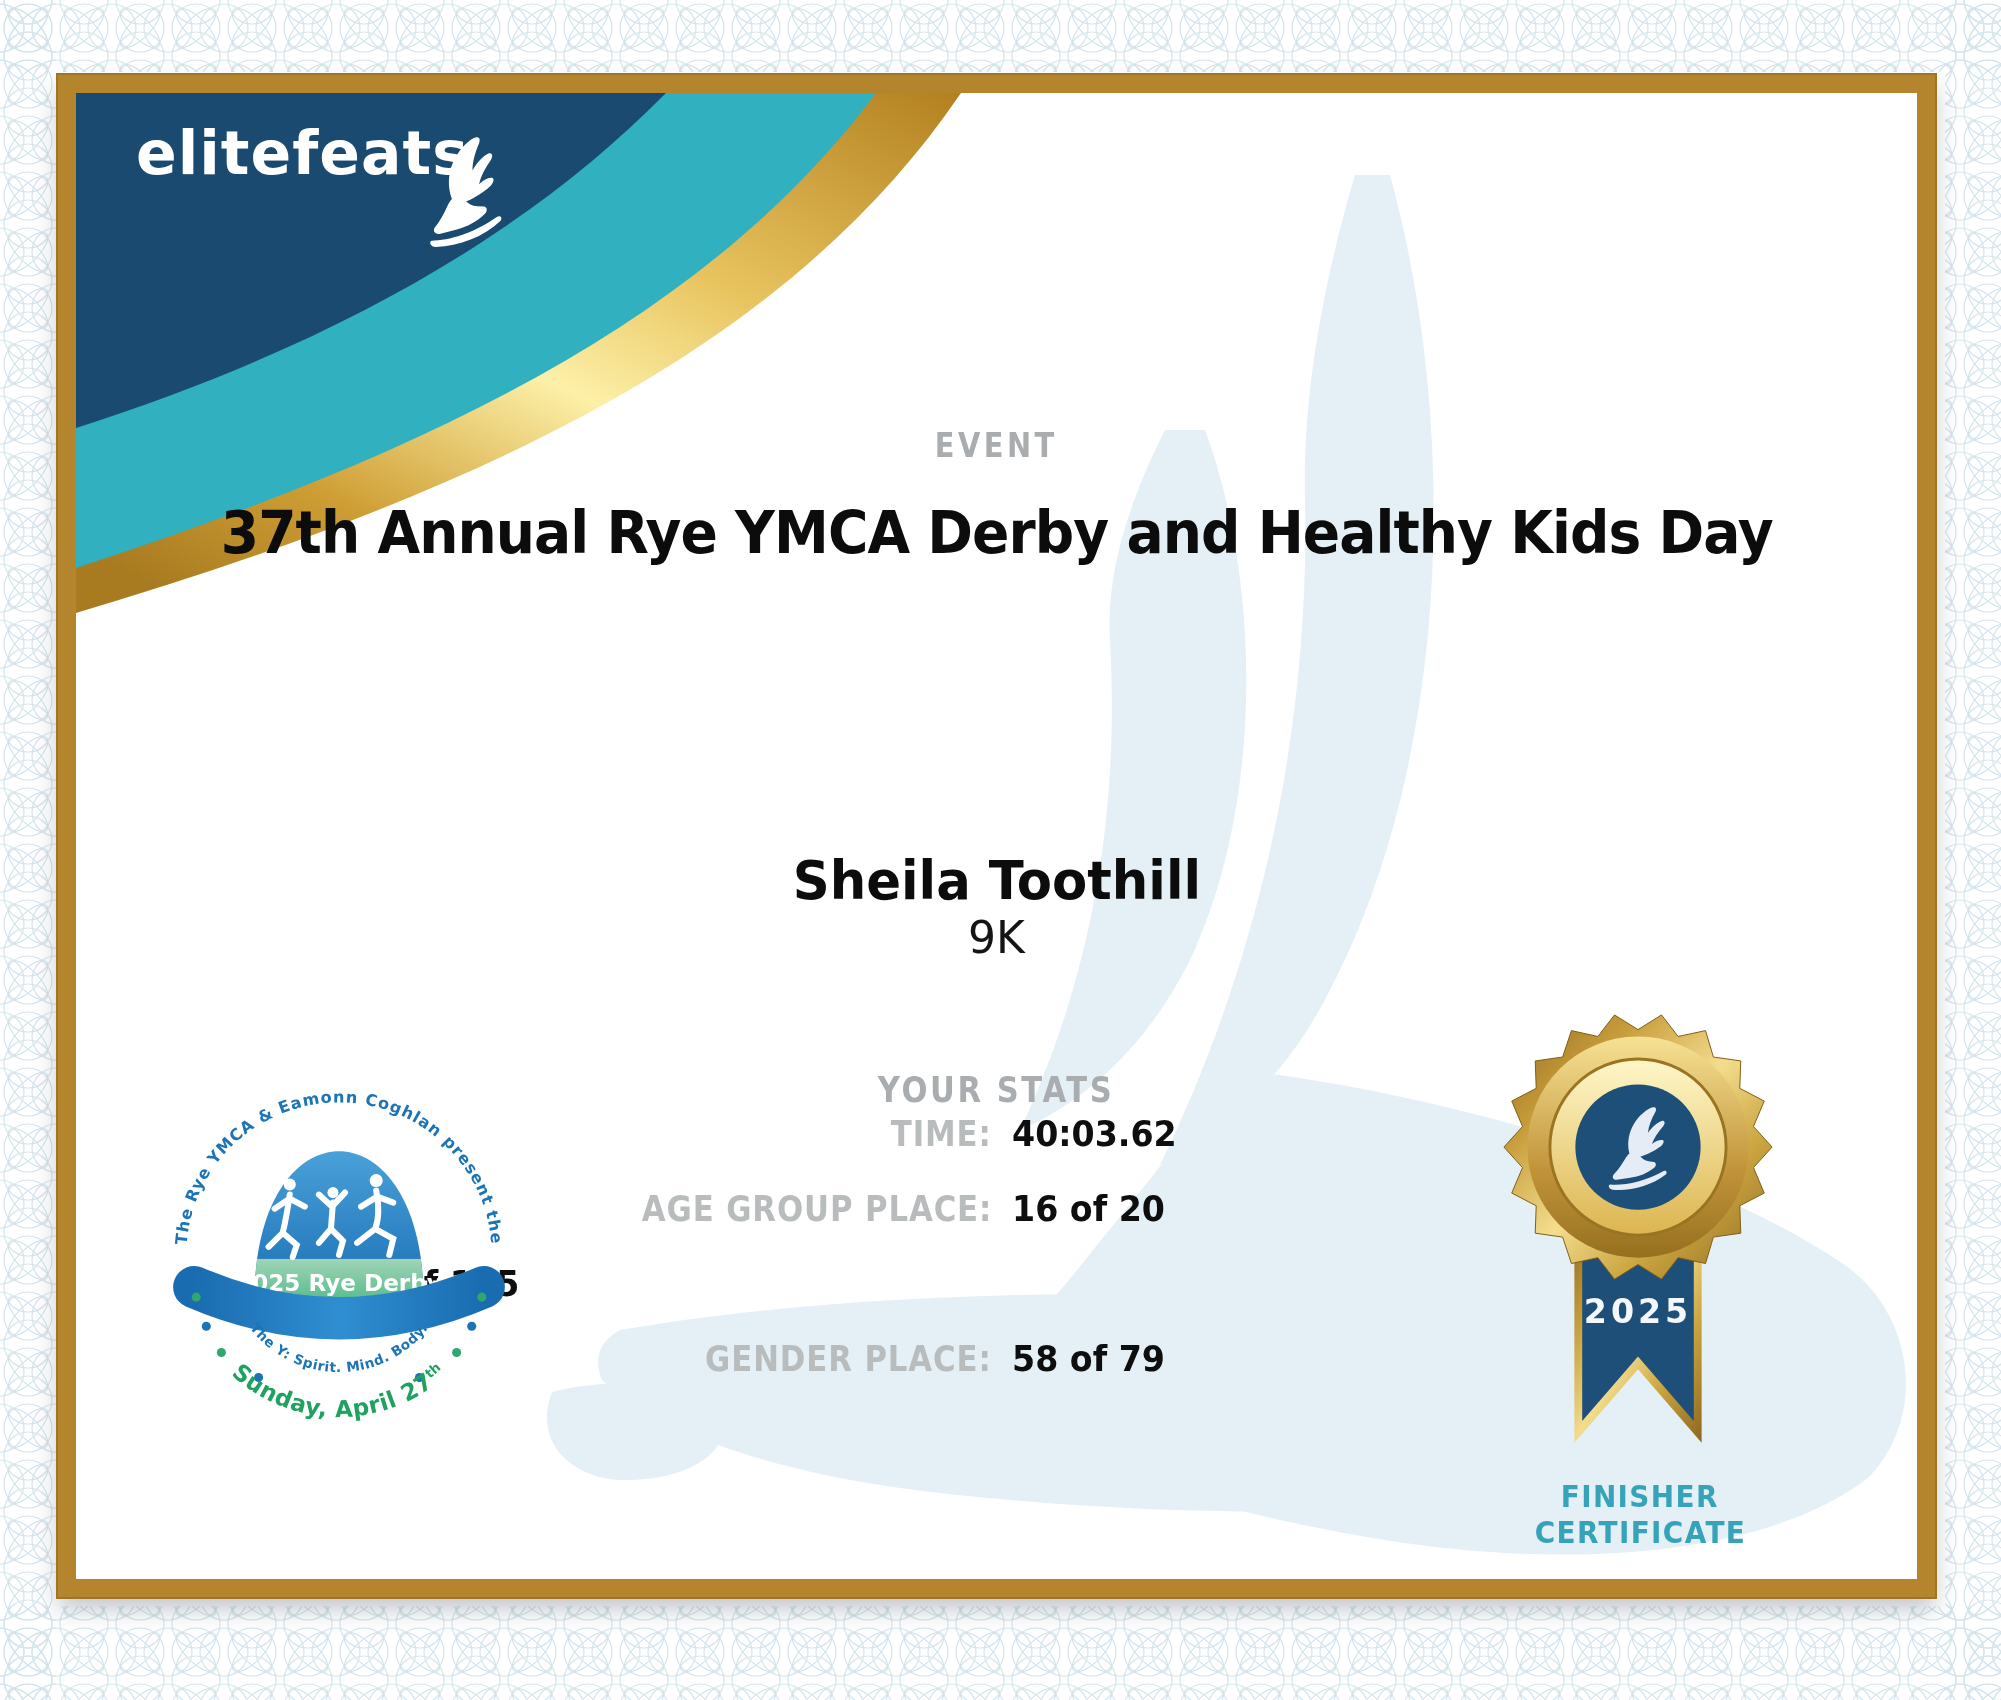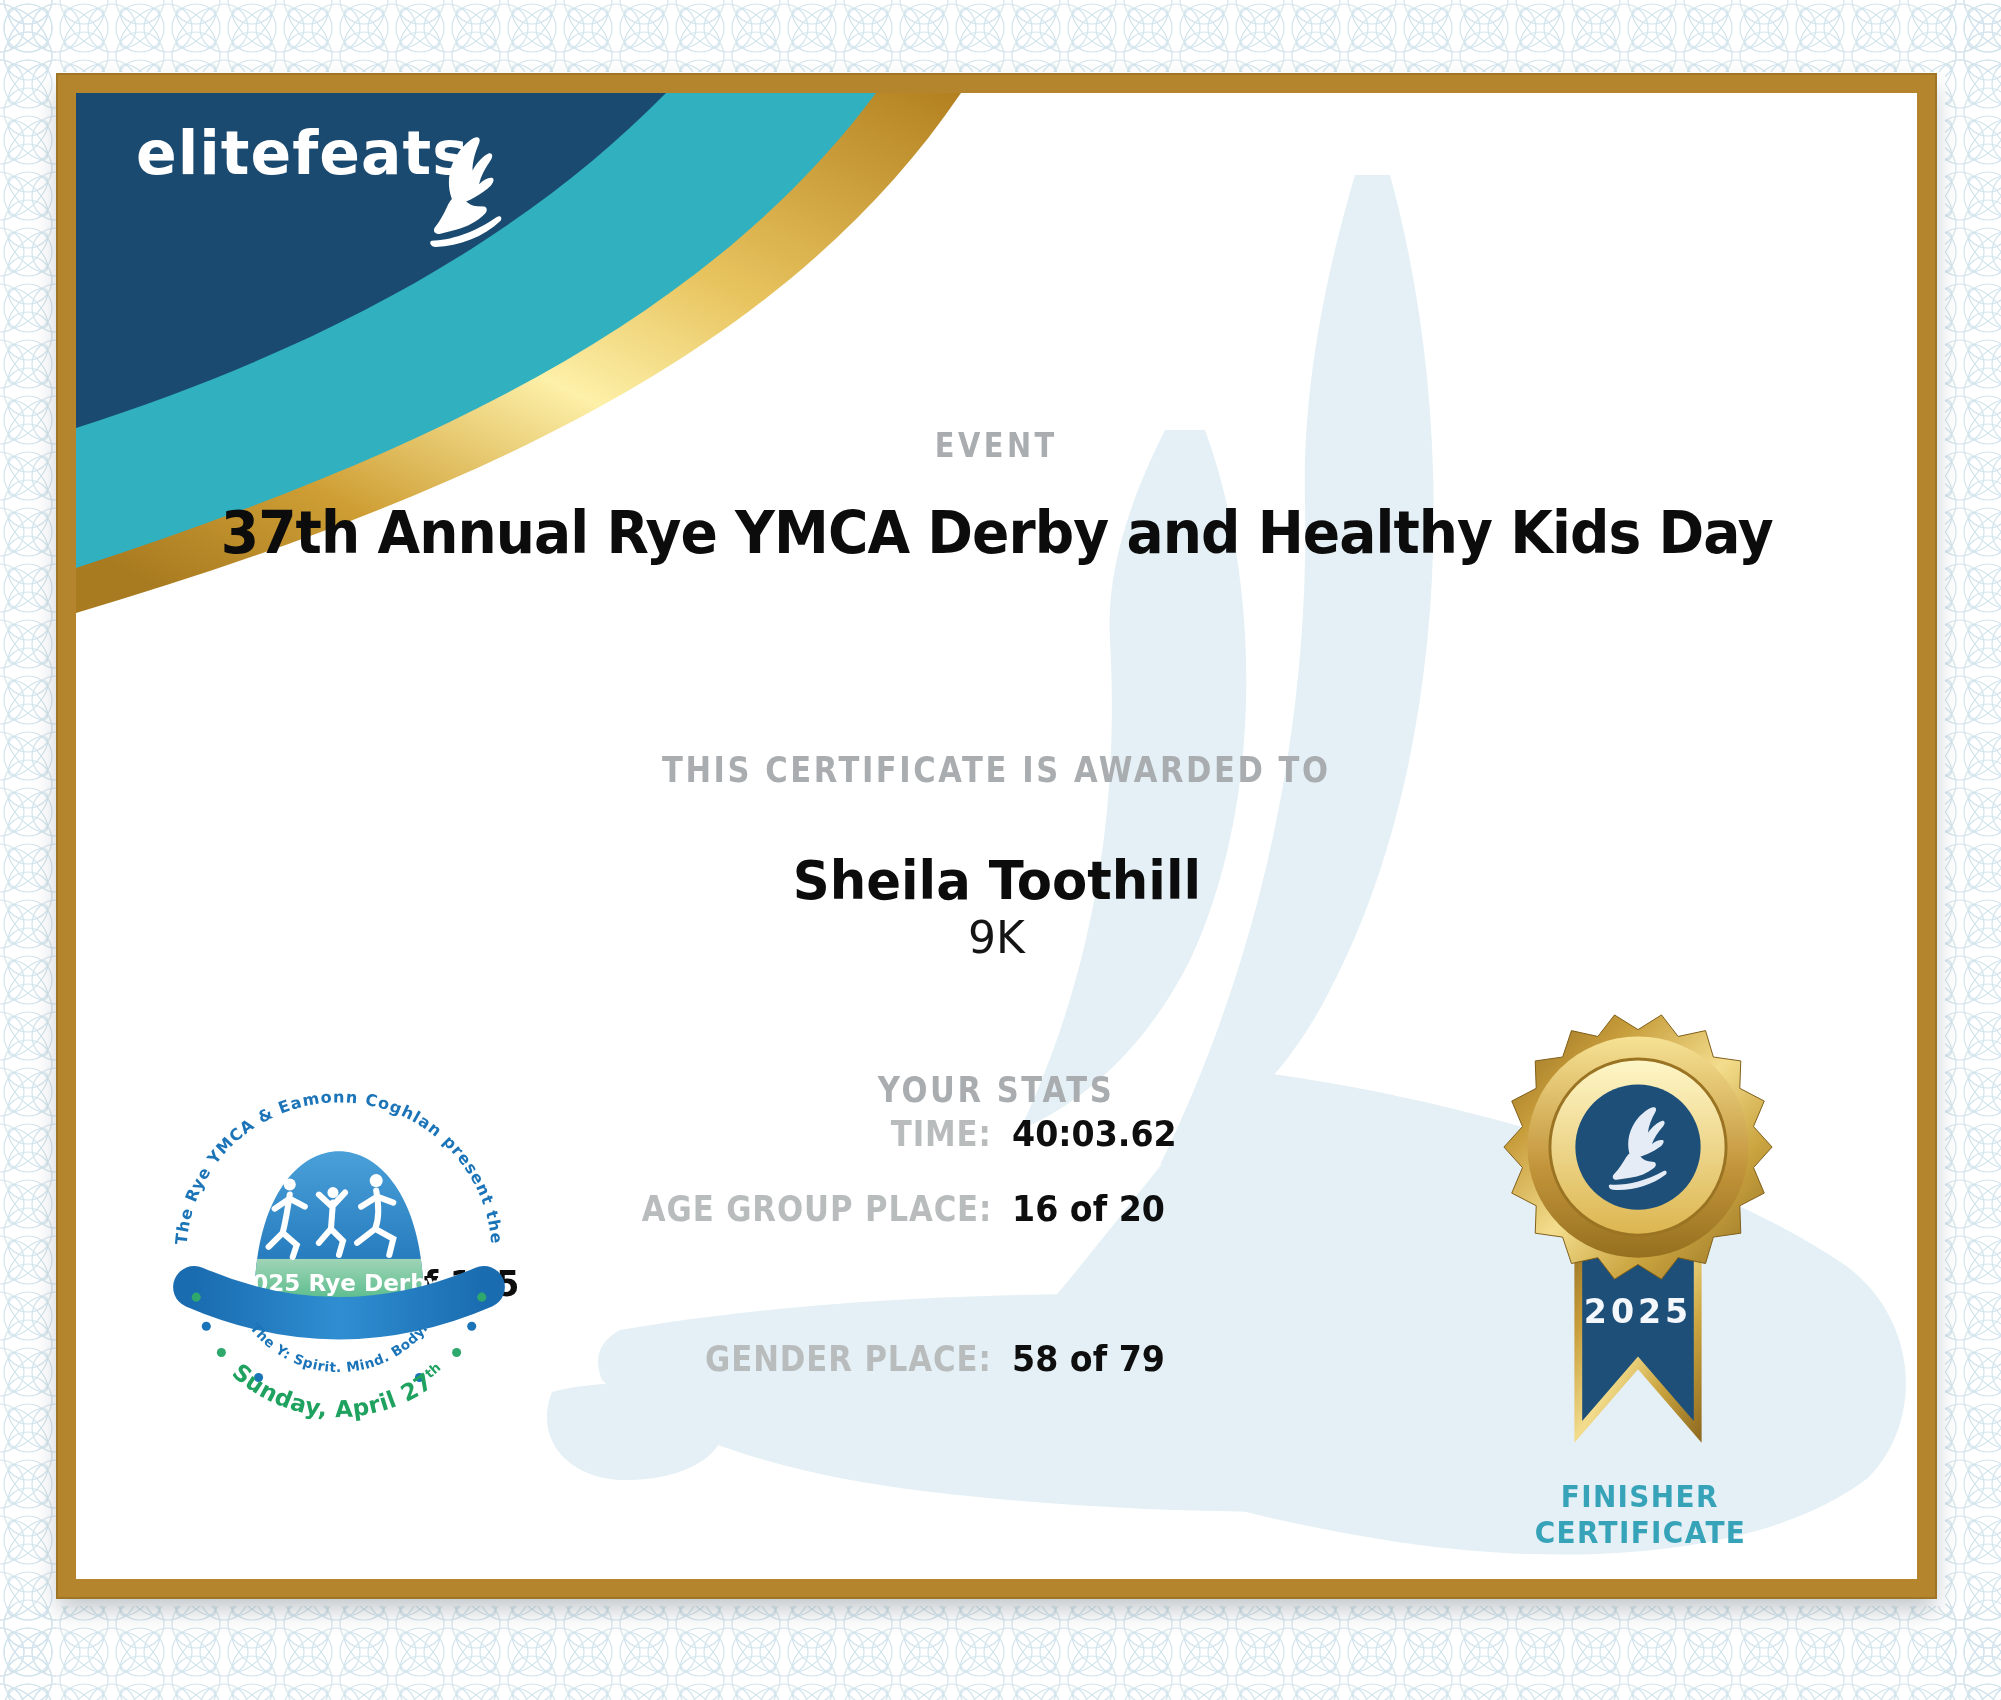"THIS CERTIFICATE IS AWARDED TO" div.center-col { html: <div> <span>THIS CERTIFICATE IS AWARDED TO</span> </div> -> none }
